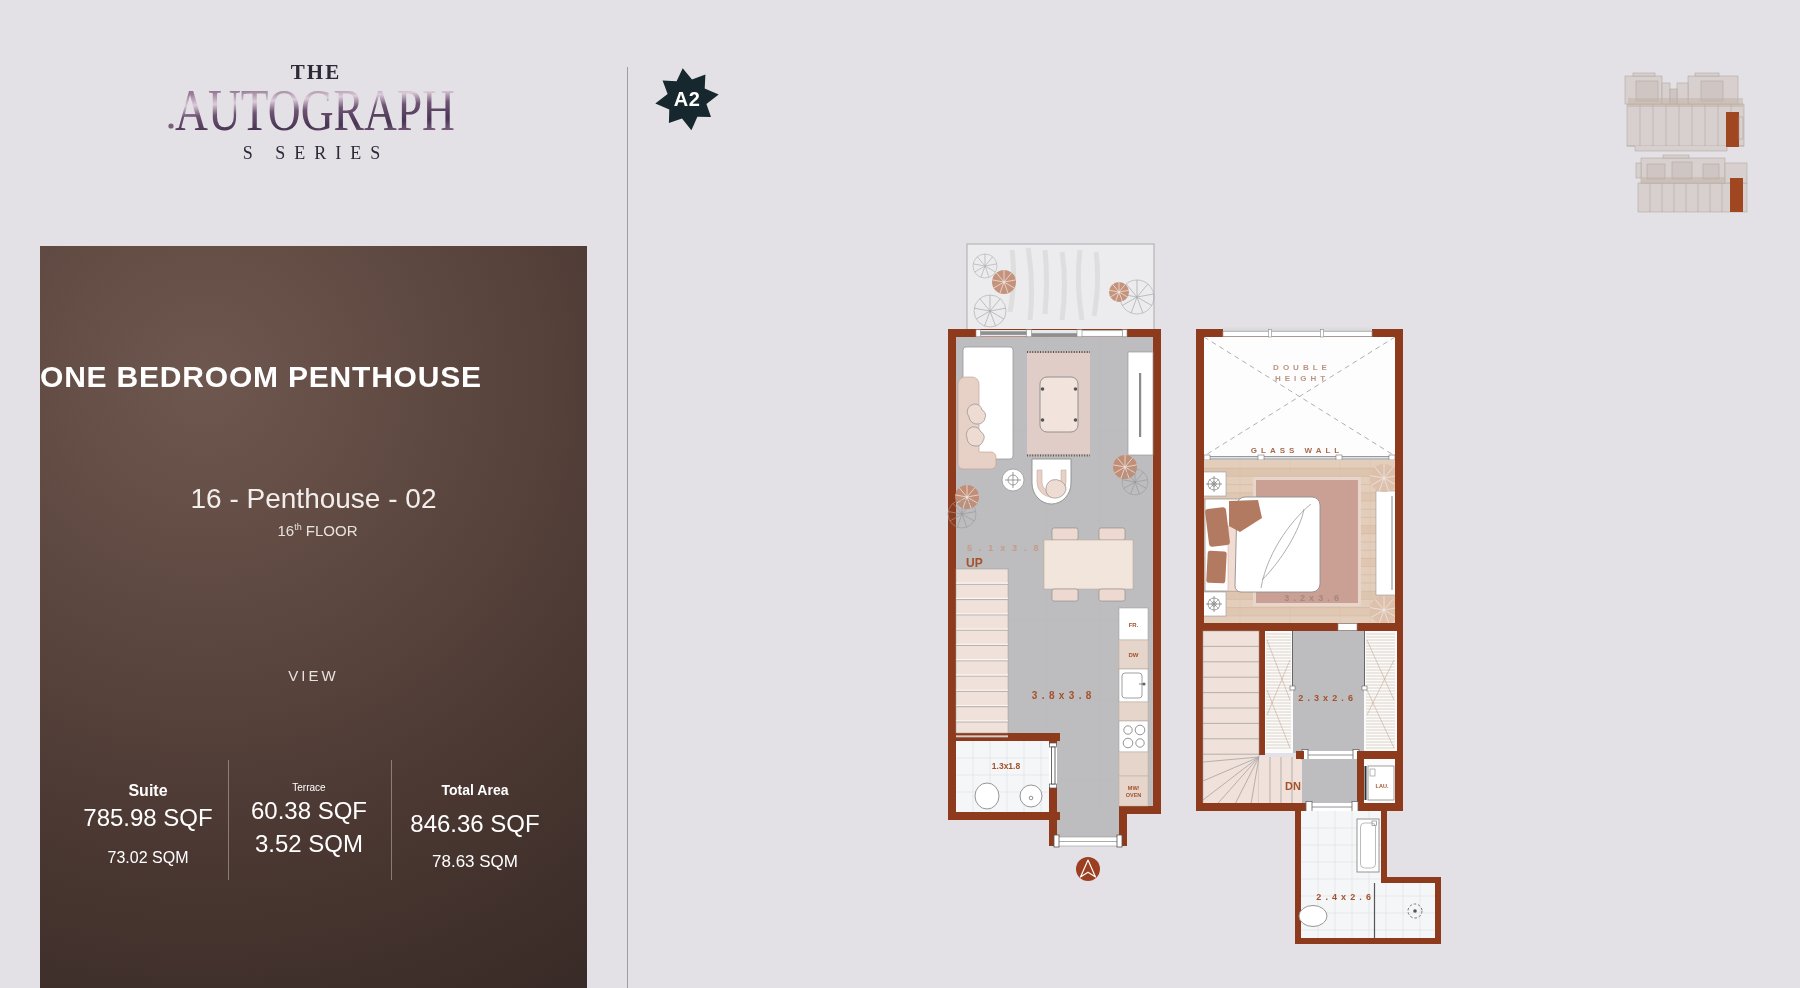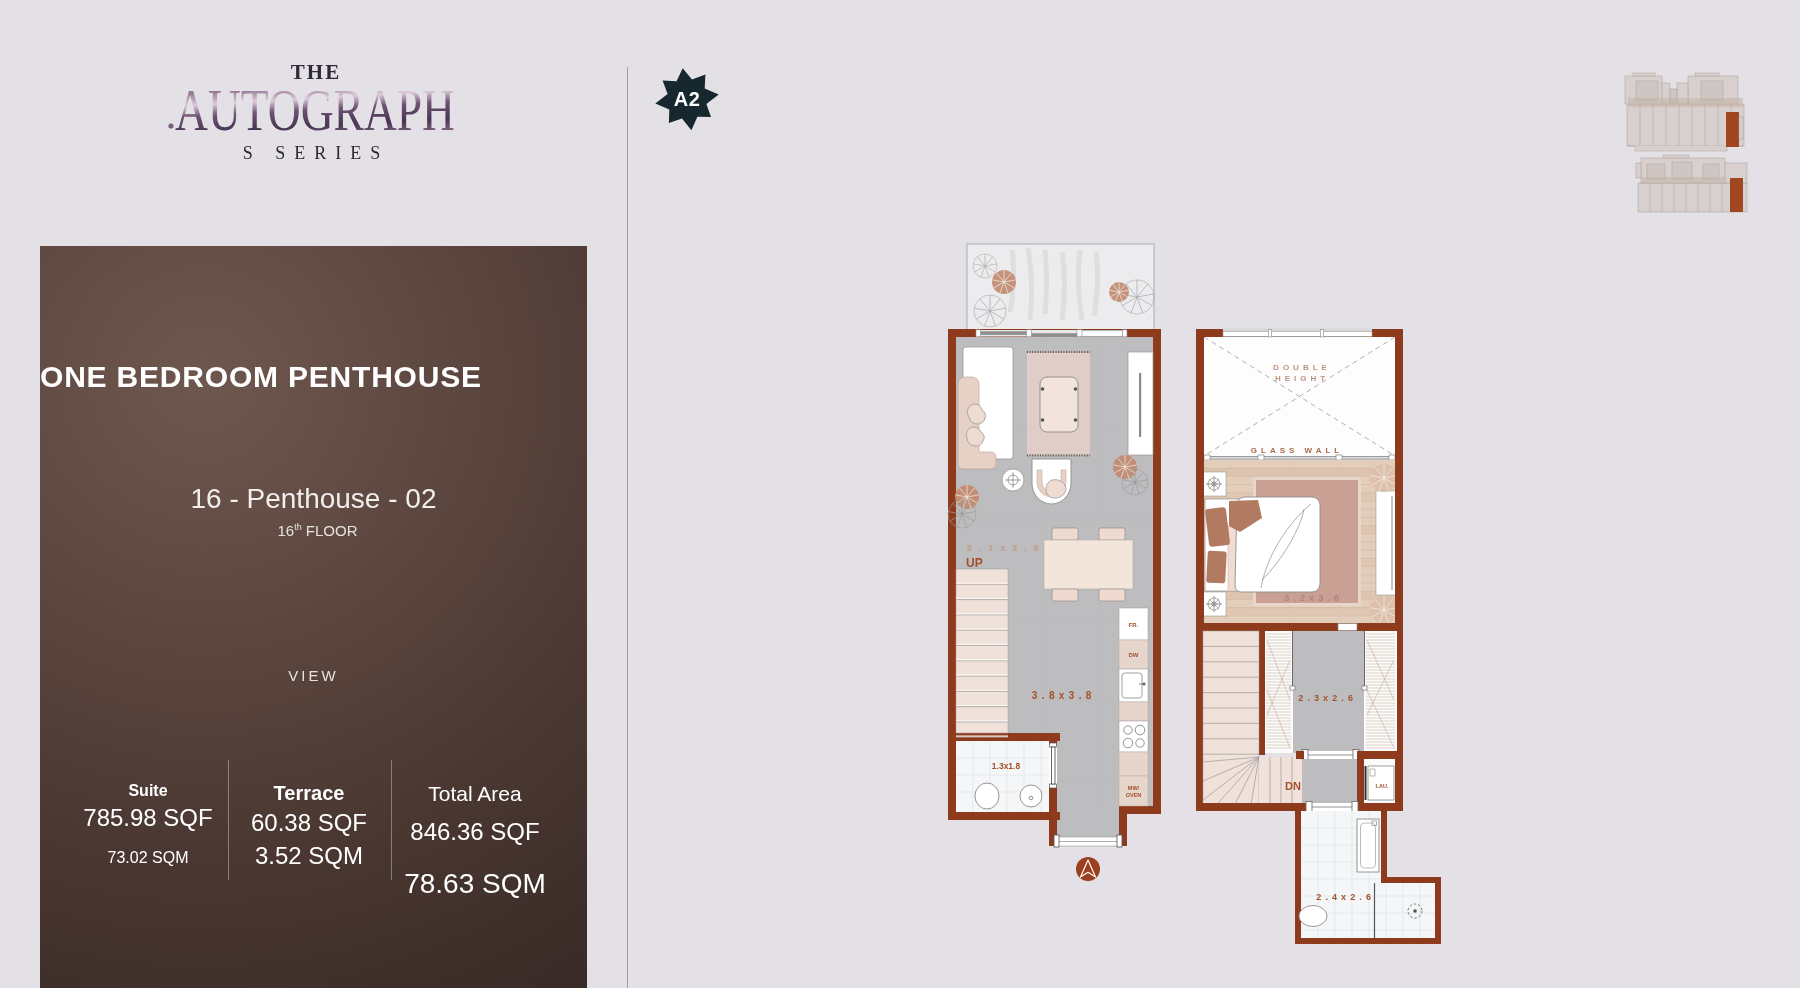"Terrace" div { font-size: 20px -> 10px; font-weight: bold -> normal }
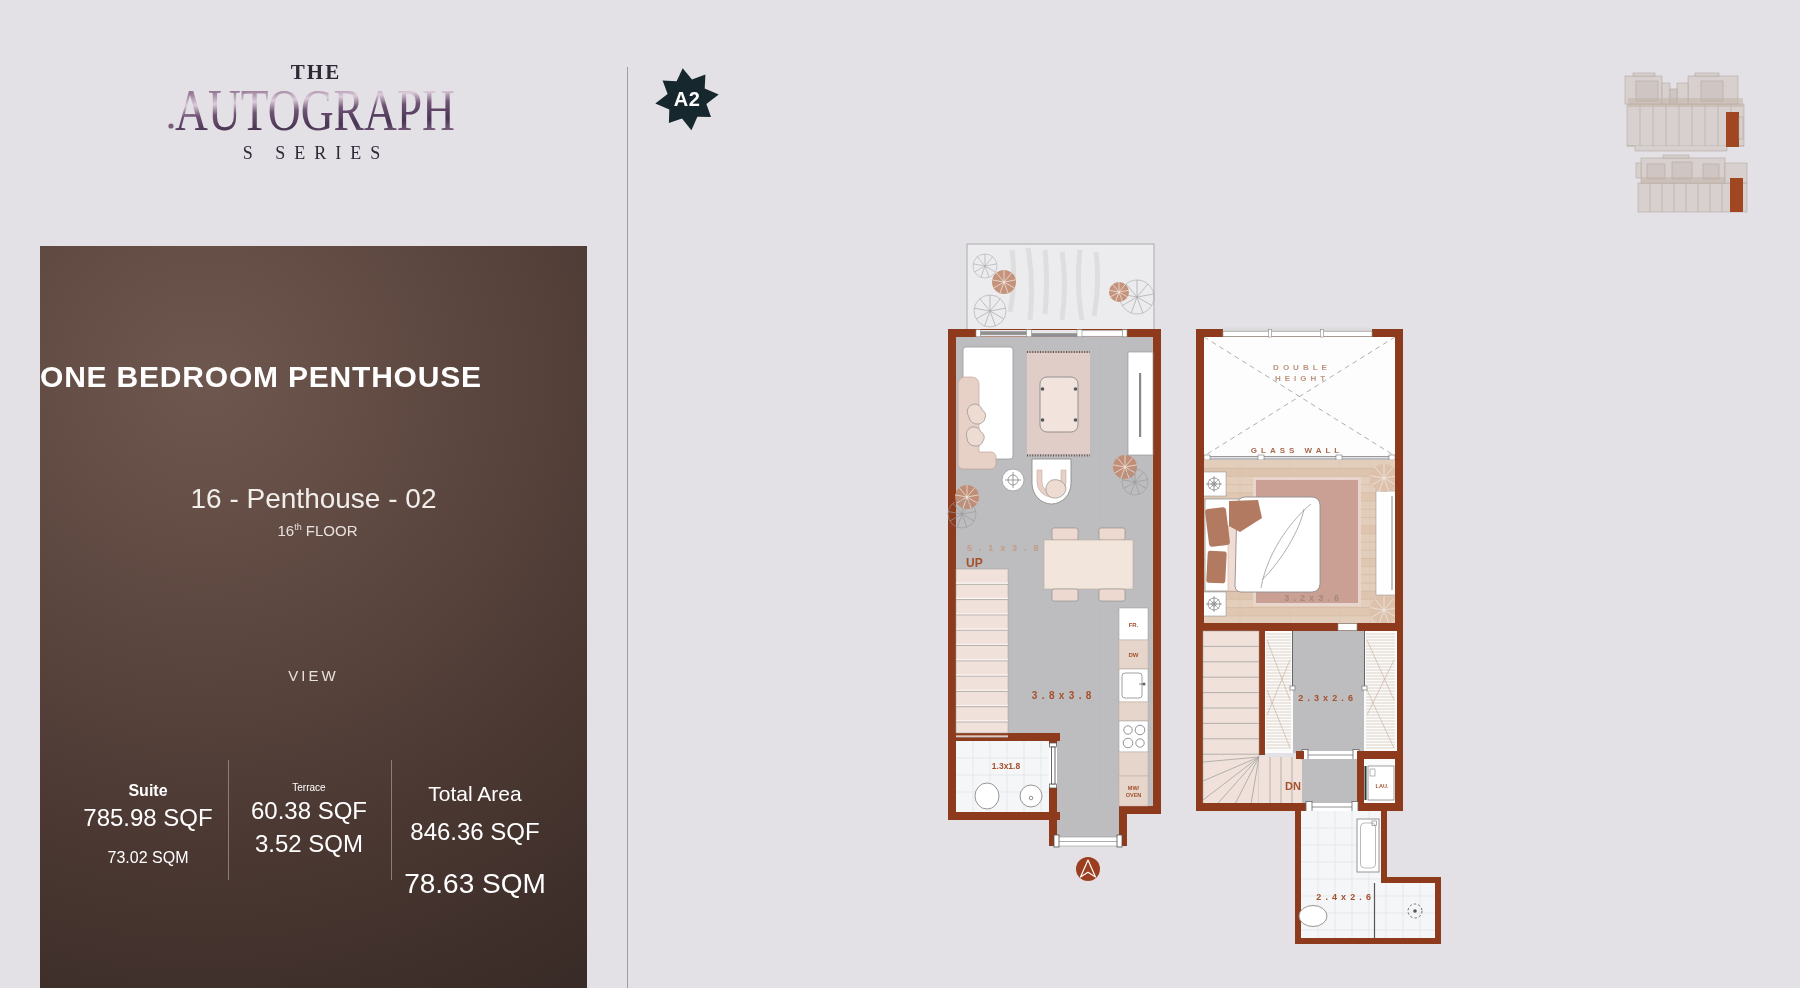"Total Area" div { font-size: 21px -> 14px; font-weight: normal -> bold }
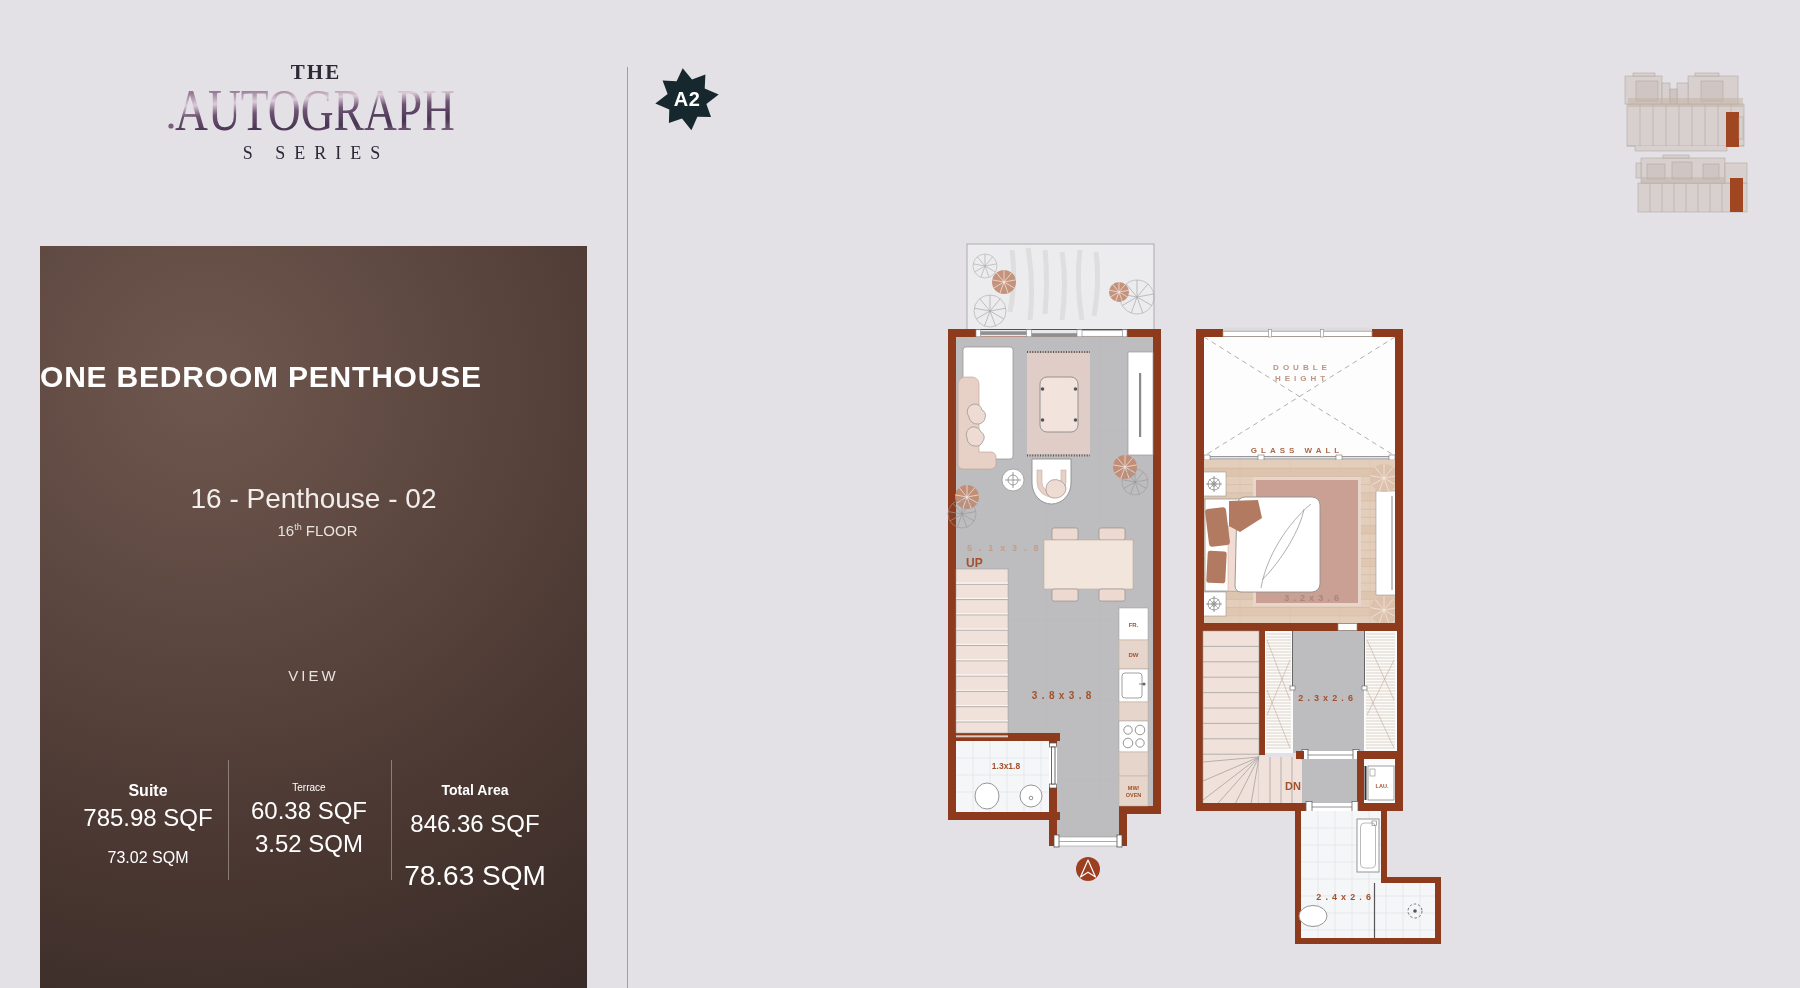"78.63 SQM" div { font-size: 28px -> 17px; margin-top: 22px -> 14px }
